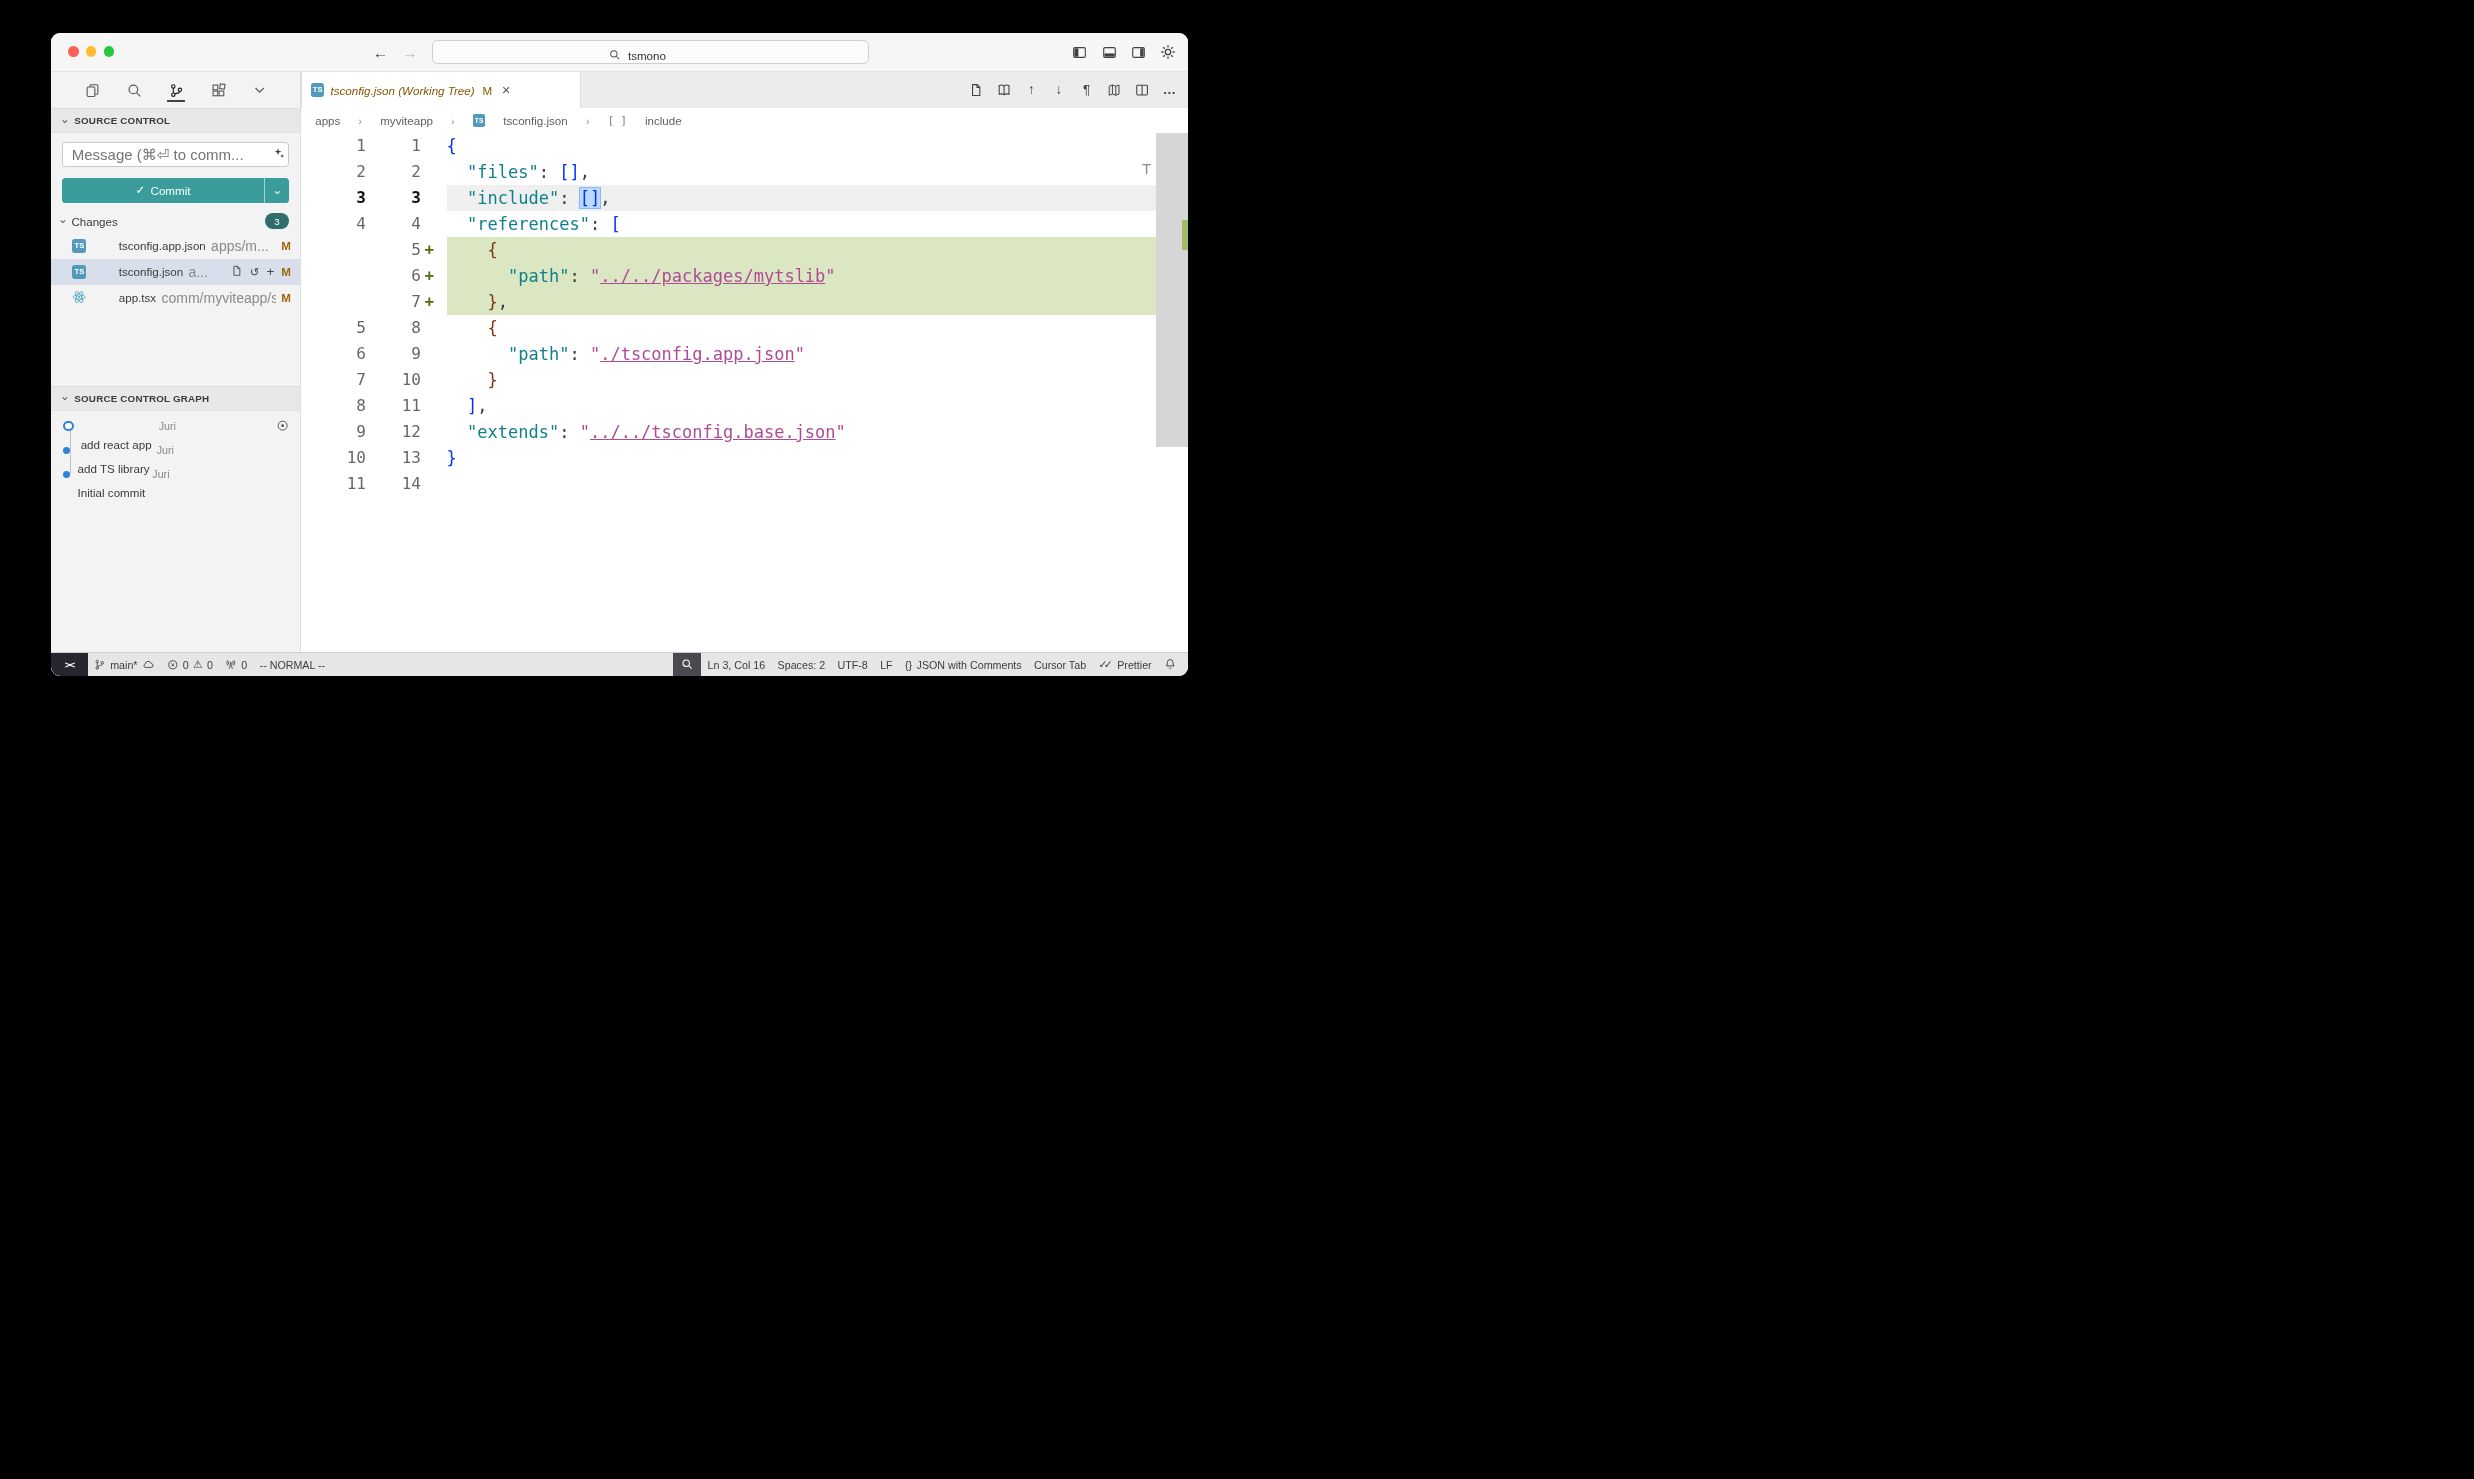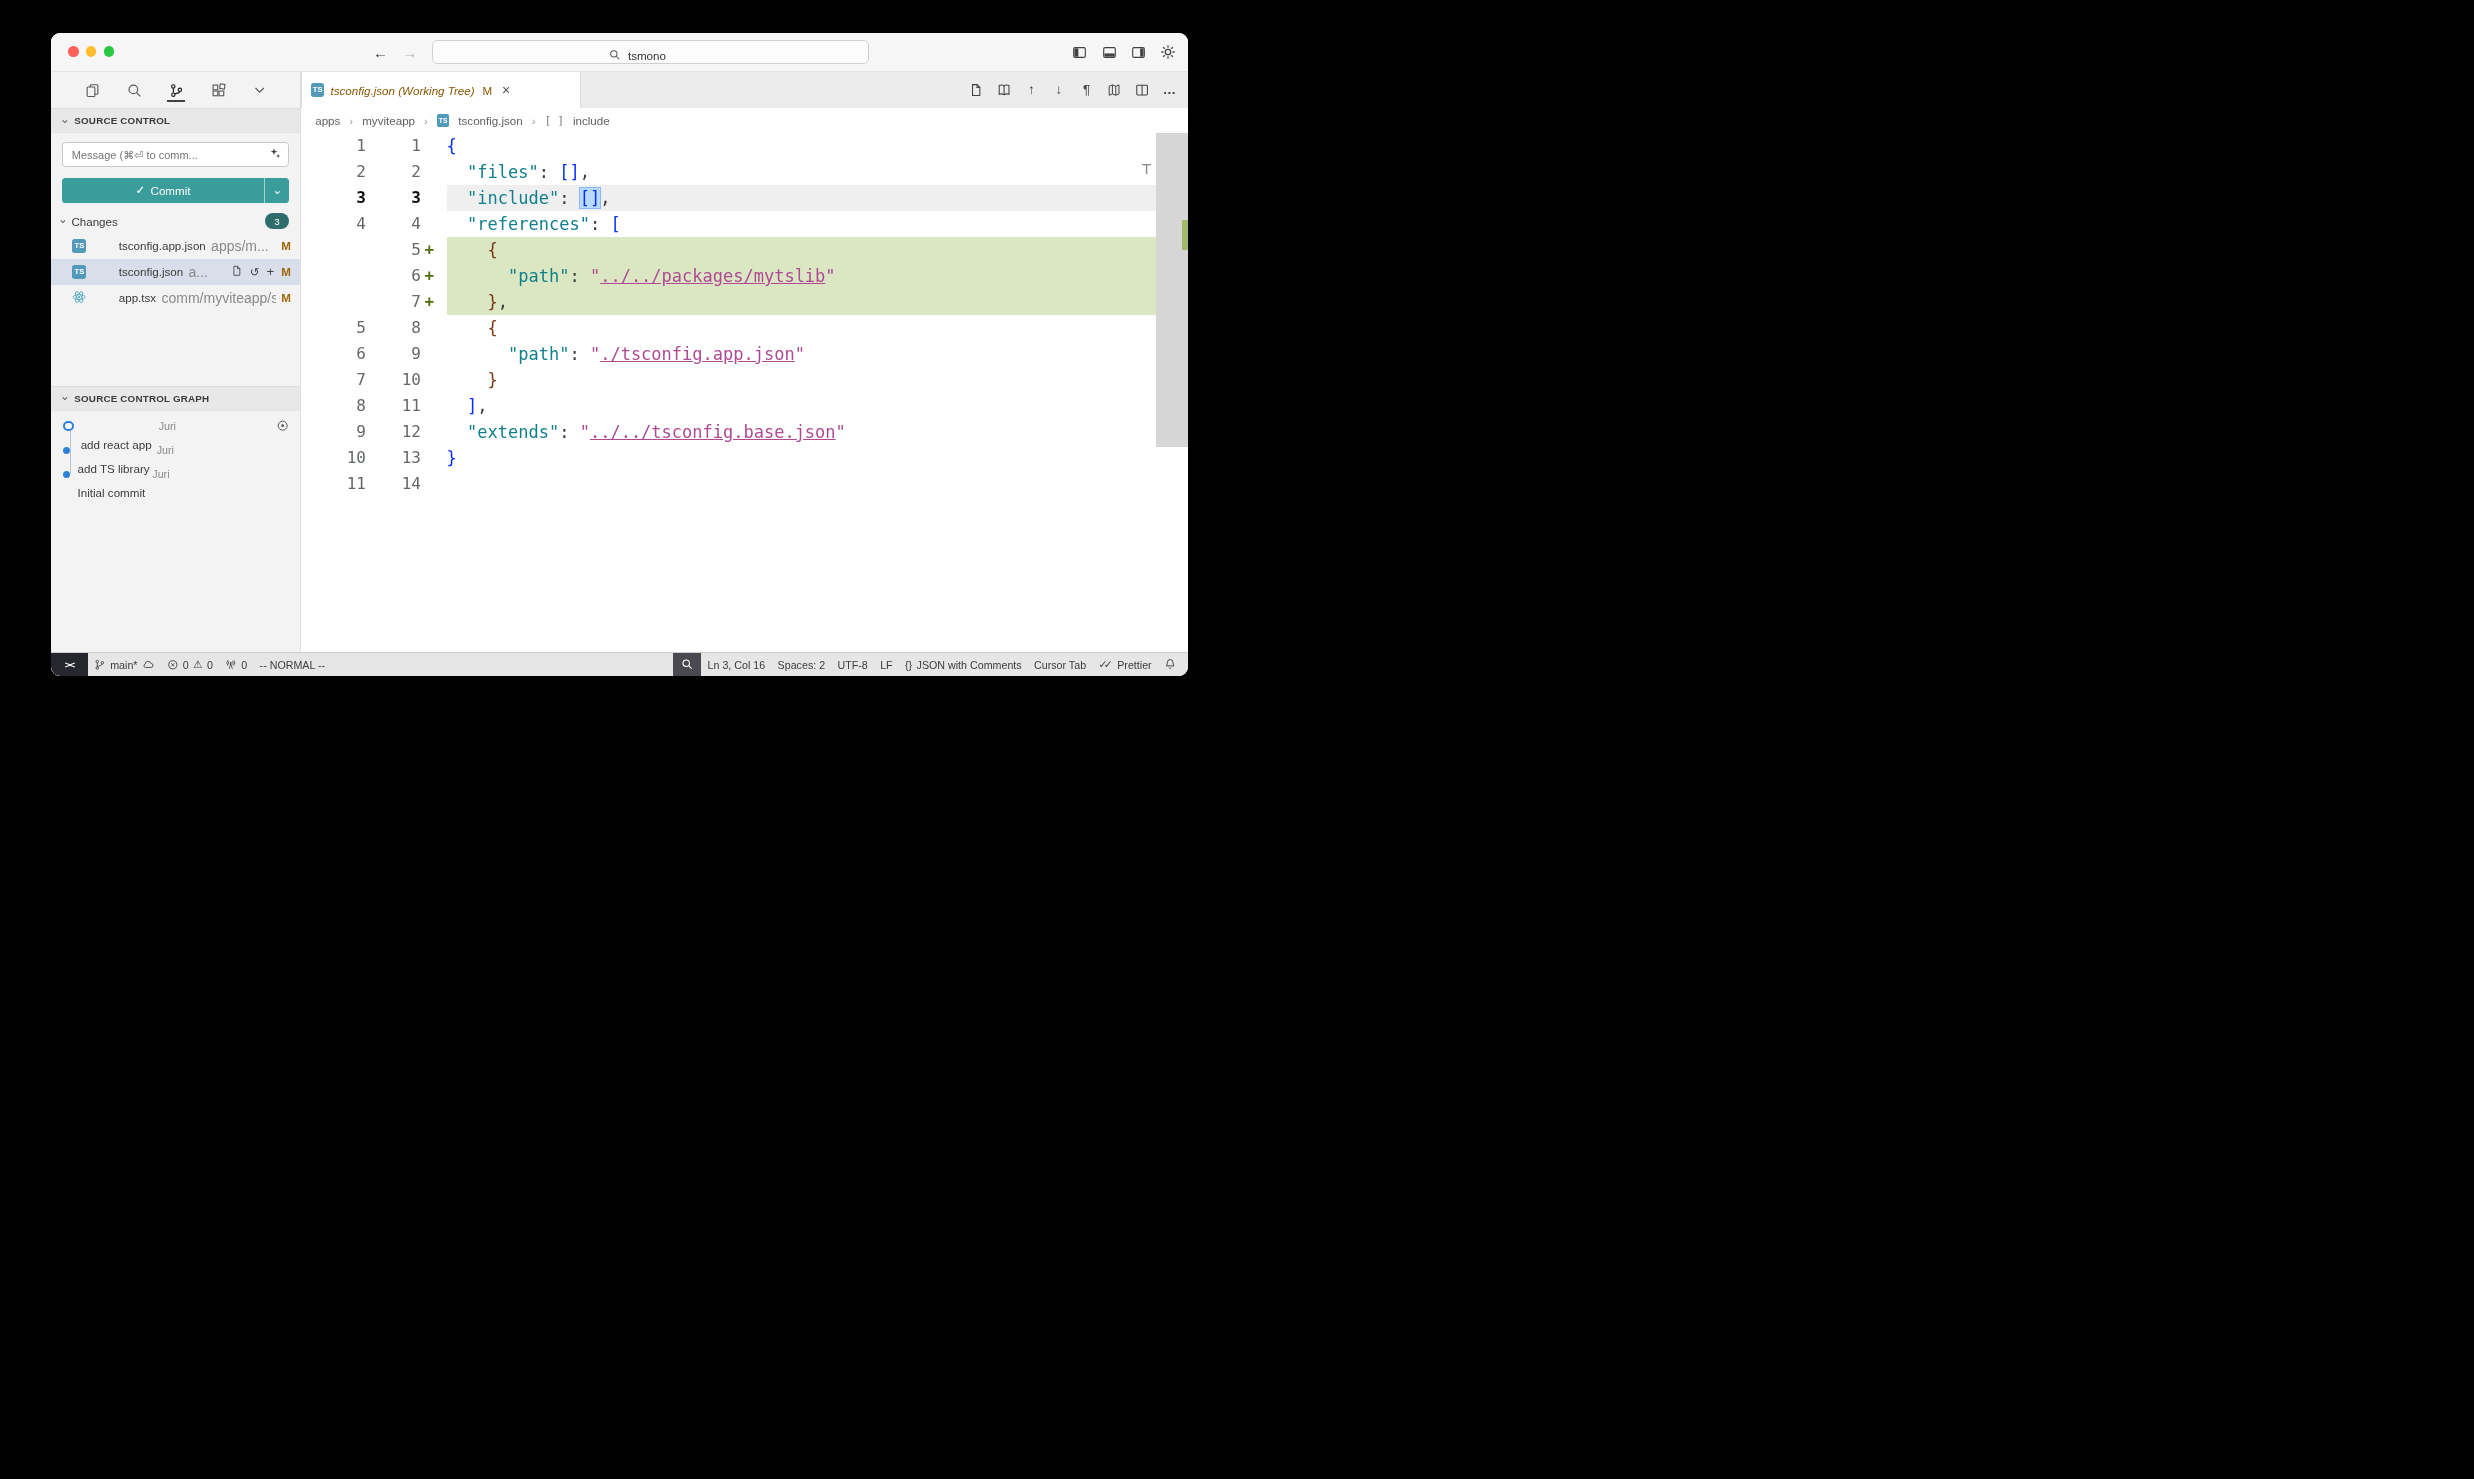"apps" .breadcrumbs { gap: 9px -> 18px }
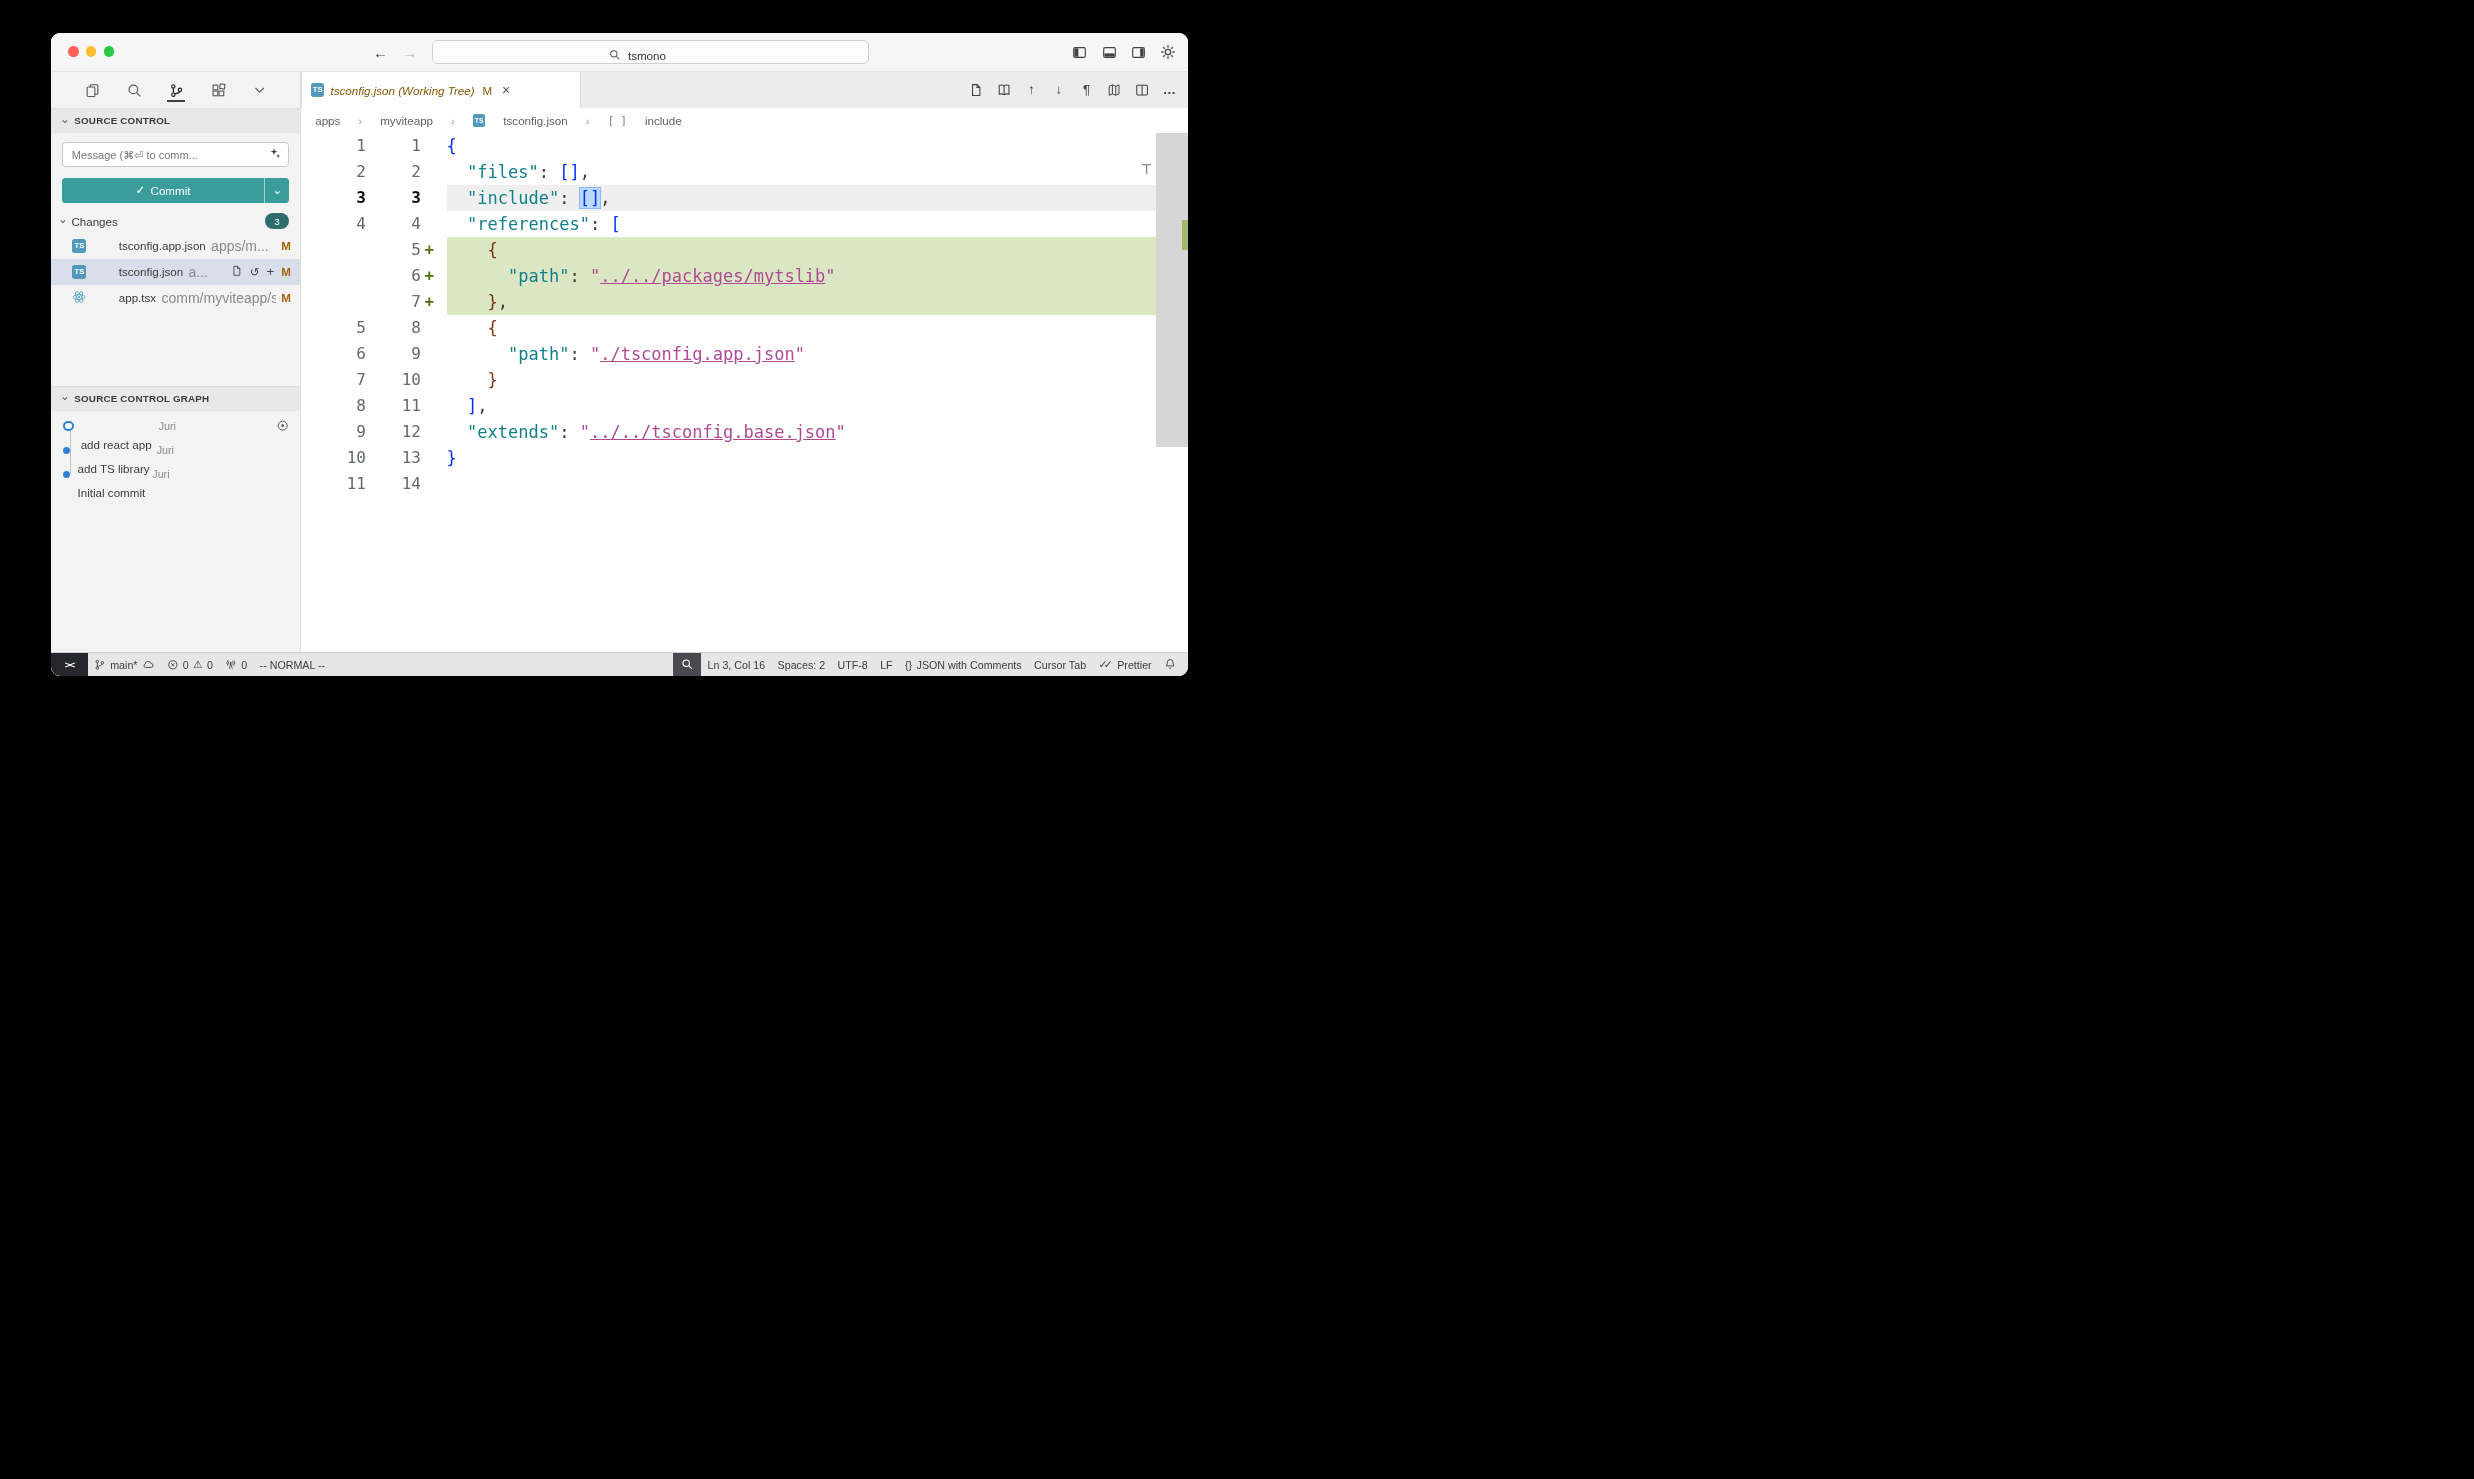"Message (⌘⏎ to comm..." .msg-input input { font-size: 11px -> 15px }
